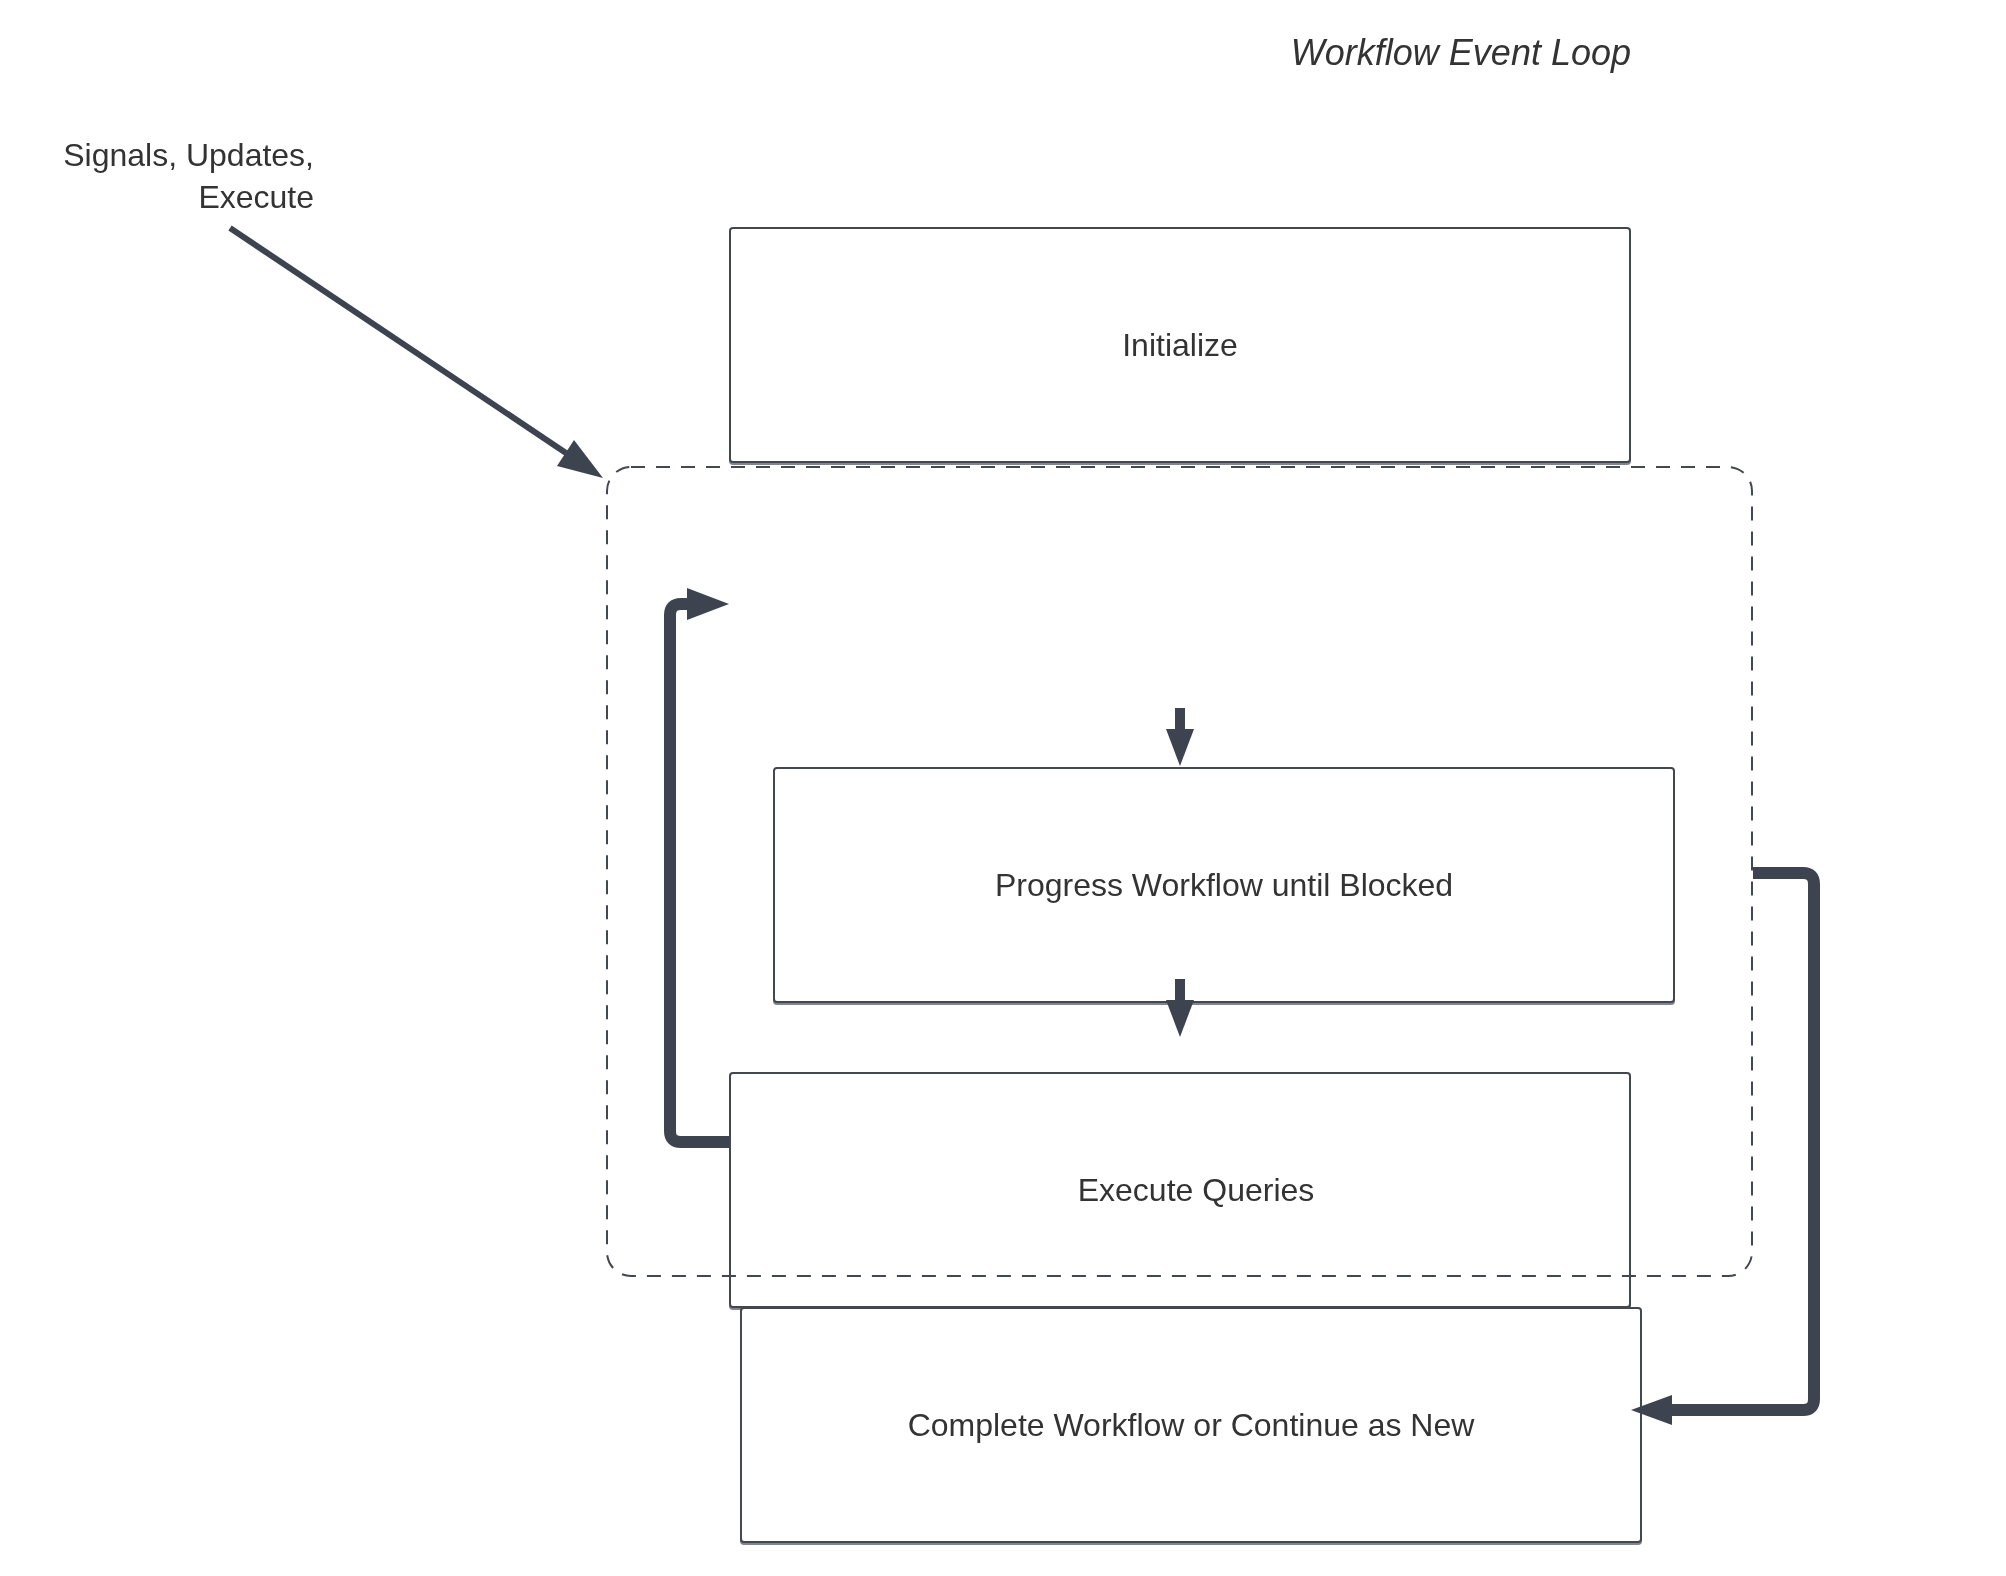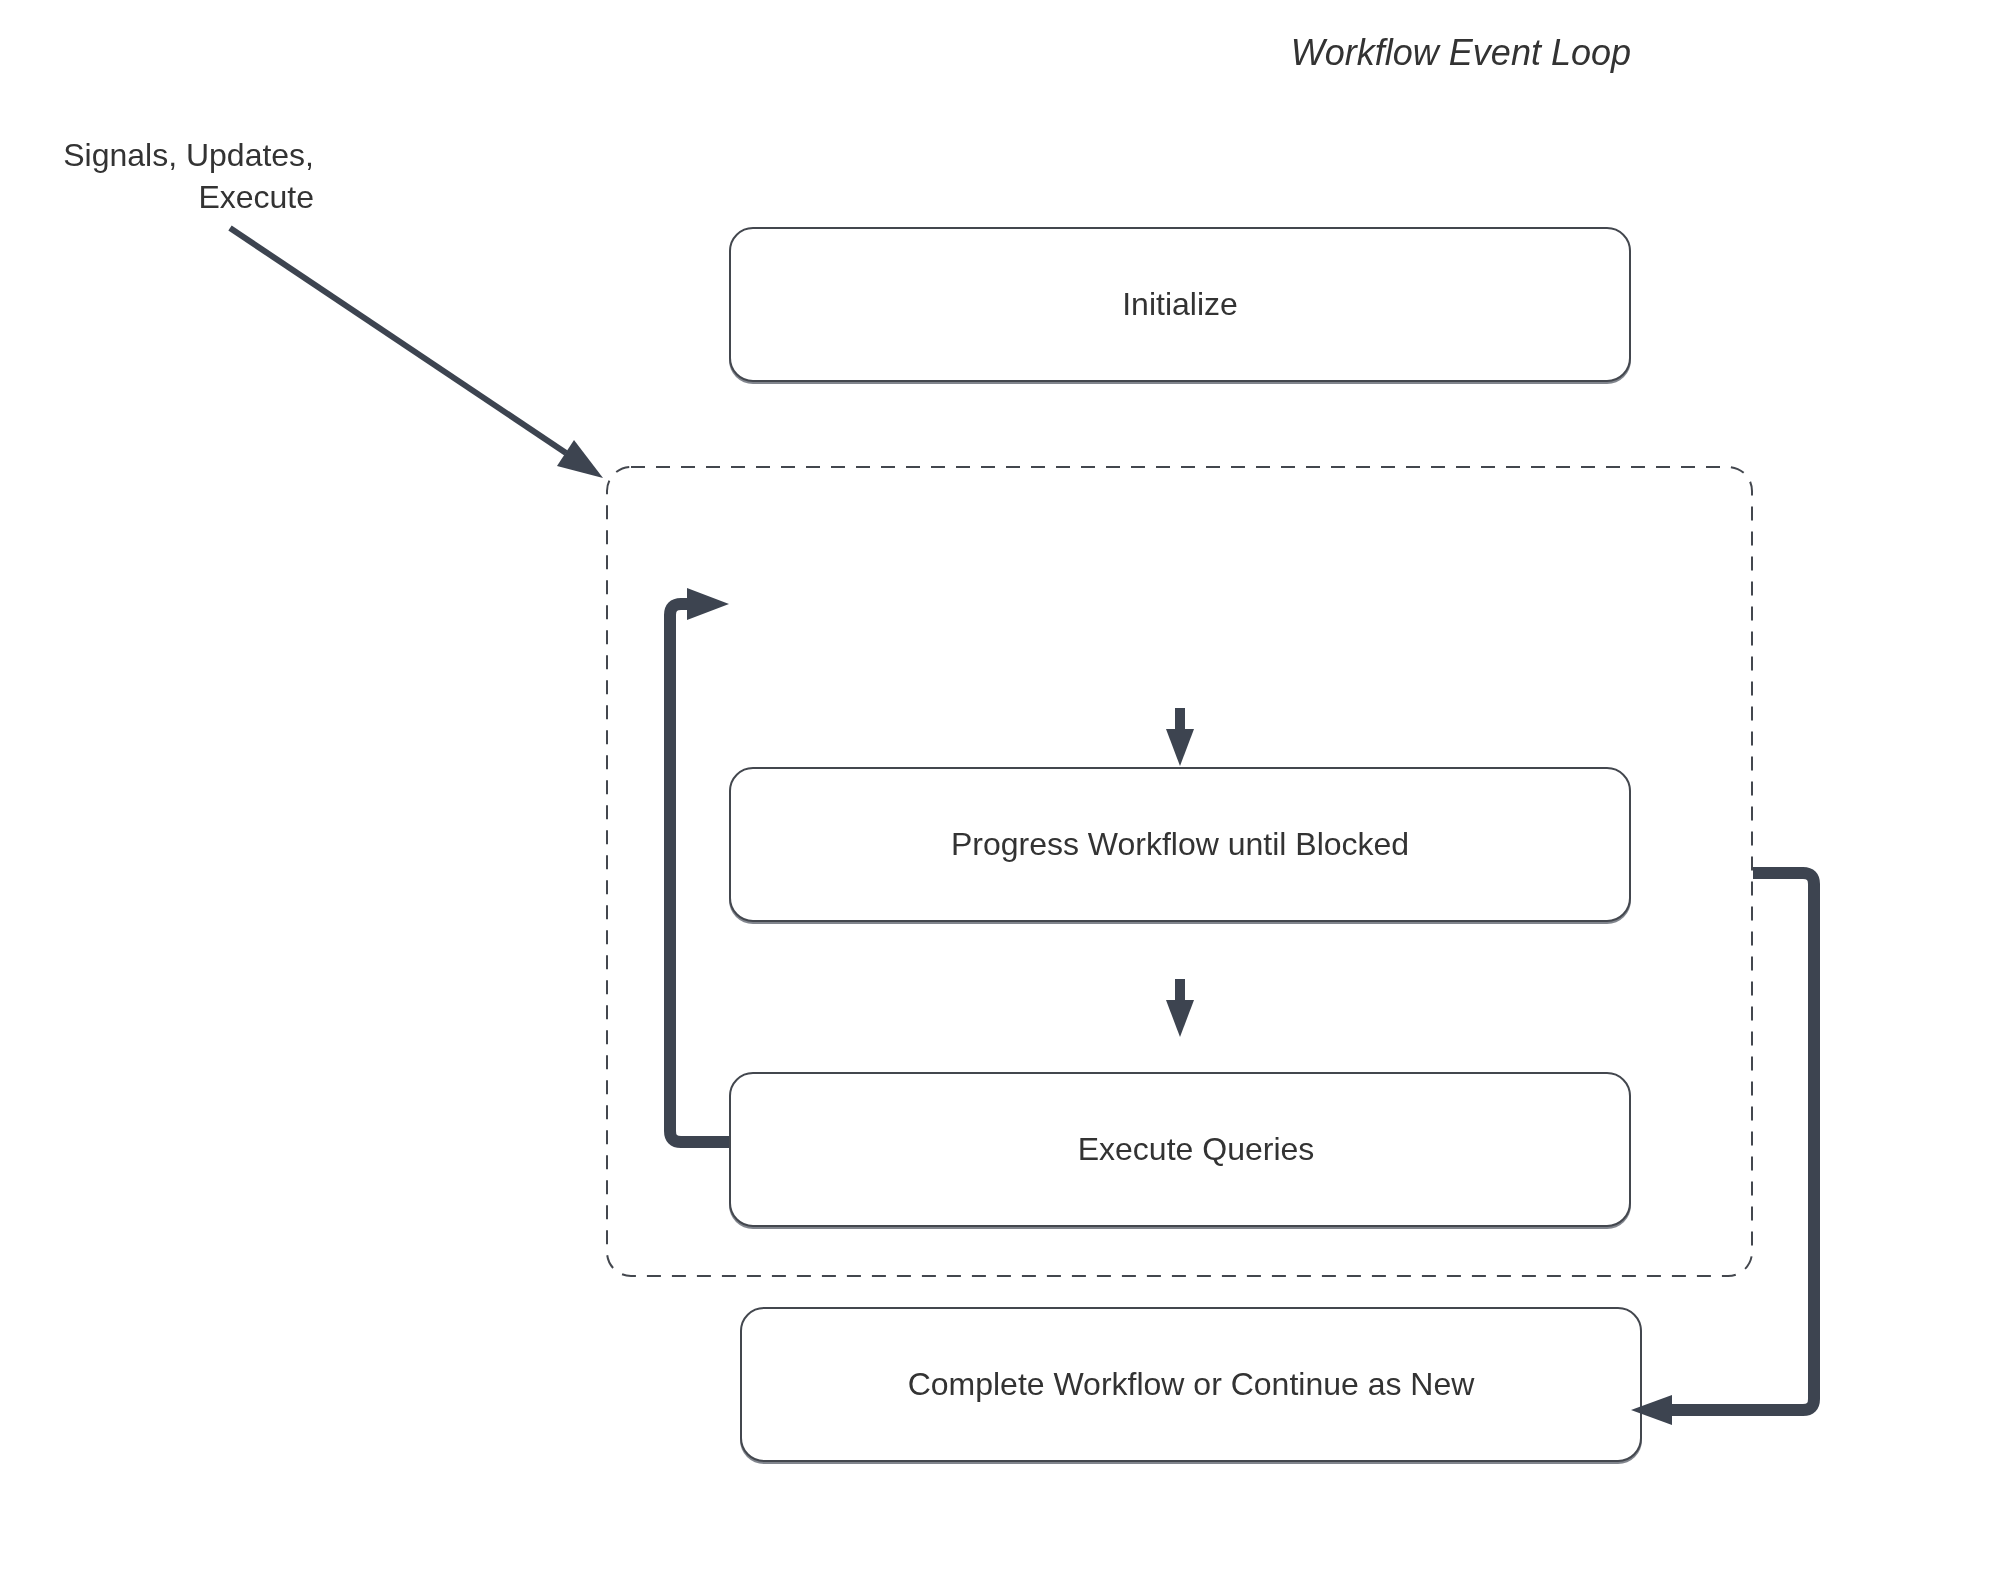"Initialize" .node { border-radius: 24px -> 4px; height: 155px -> 236px }
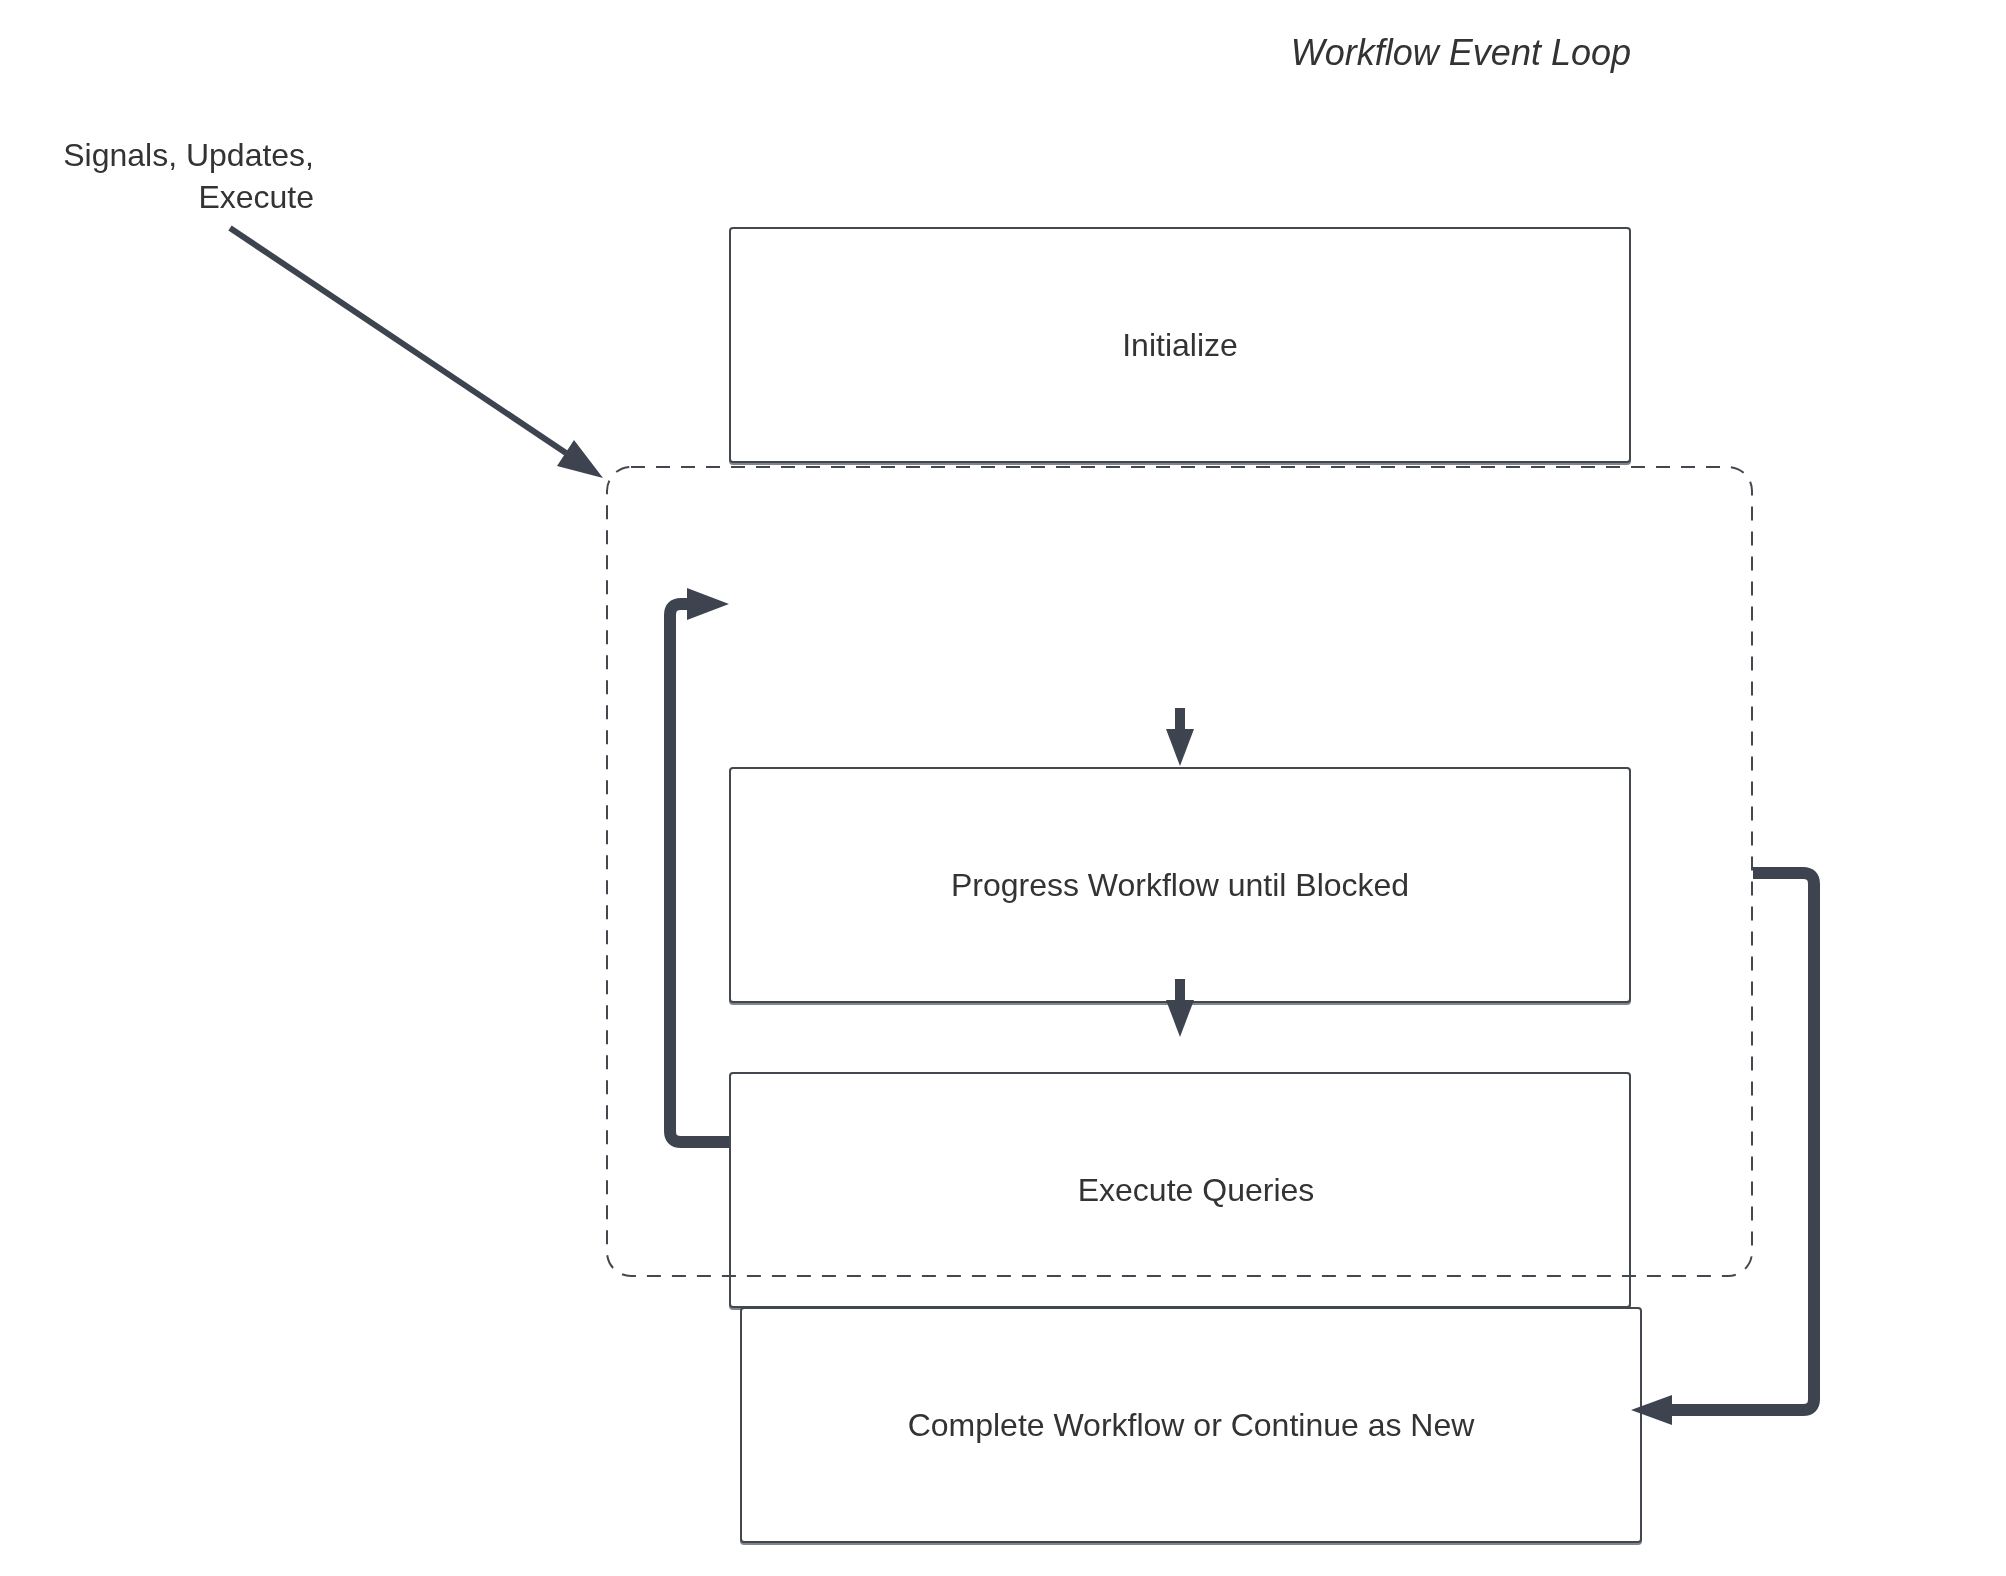"Progress Workflow until Blocked" #node-progress-workflow { margin-left: none -> 44px }
